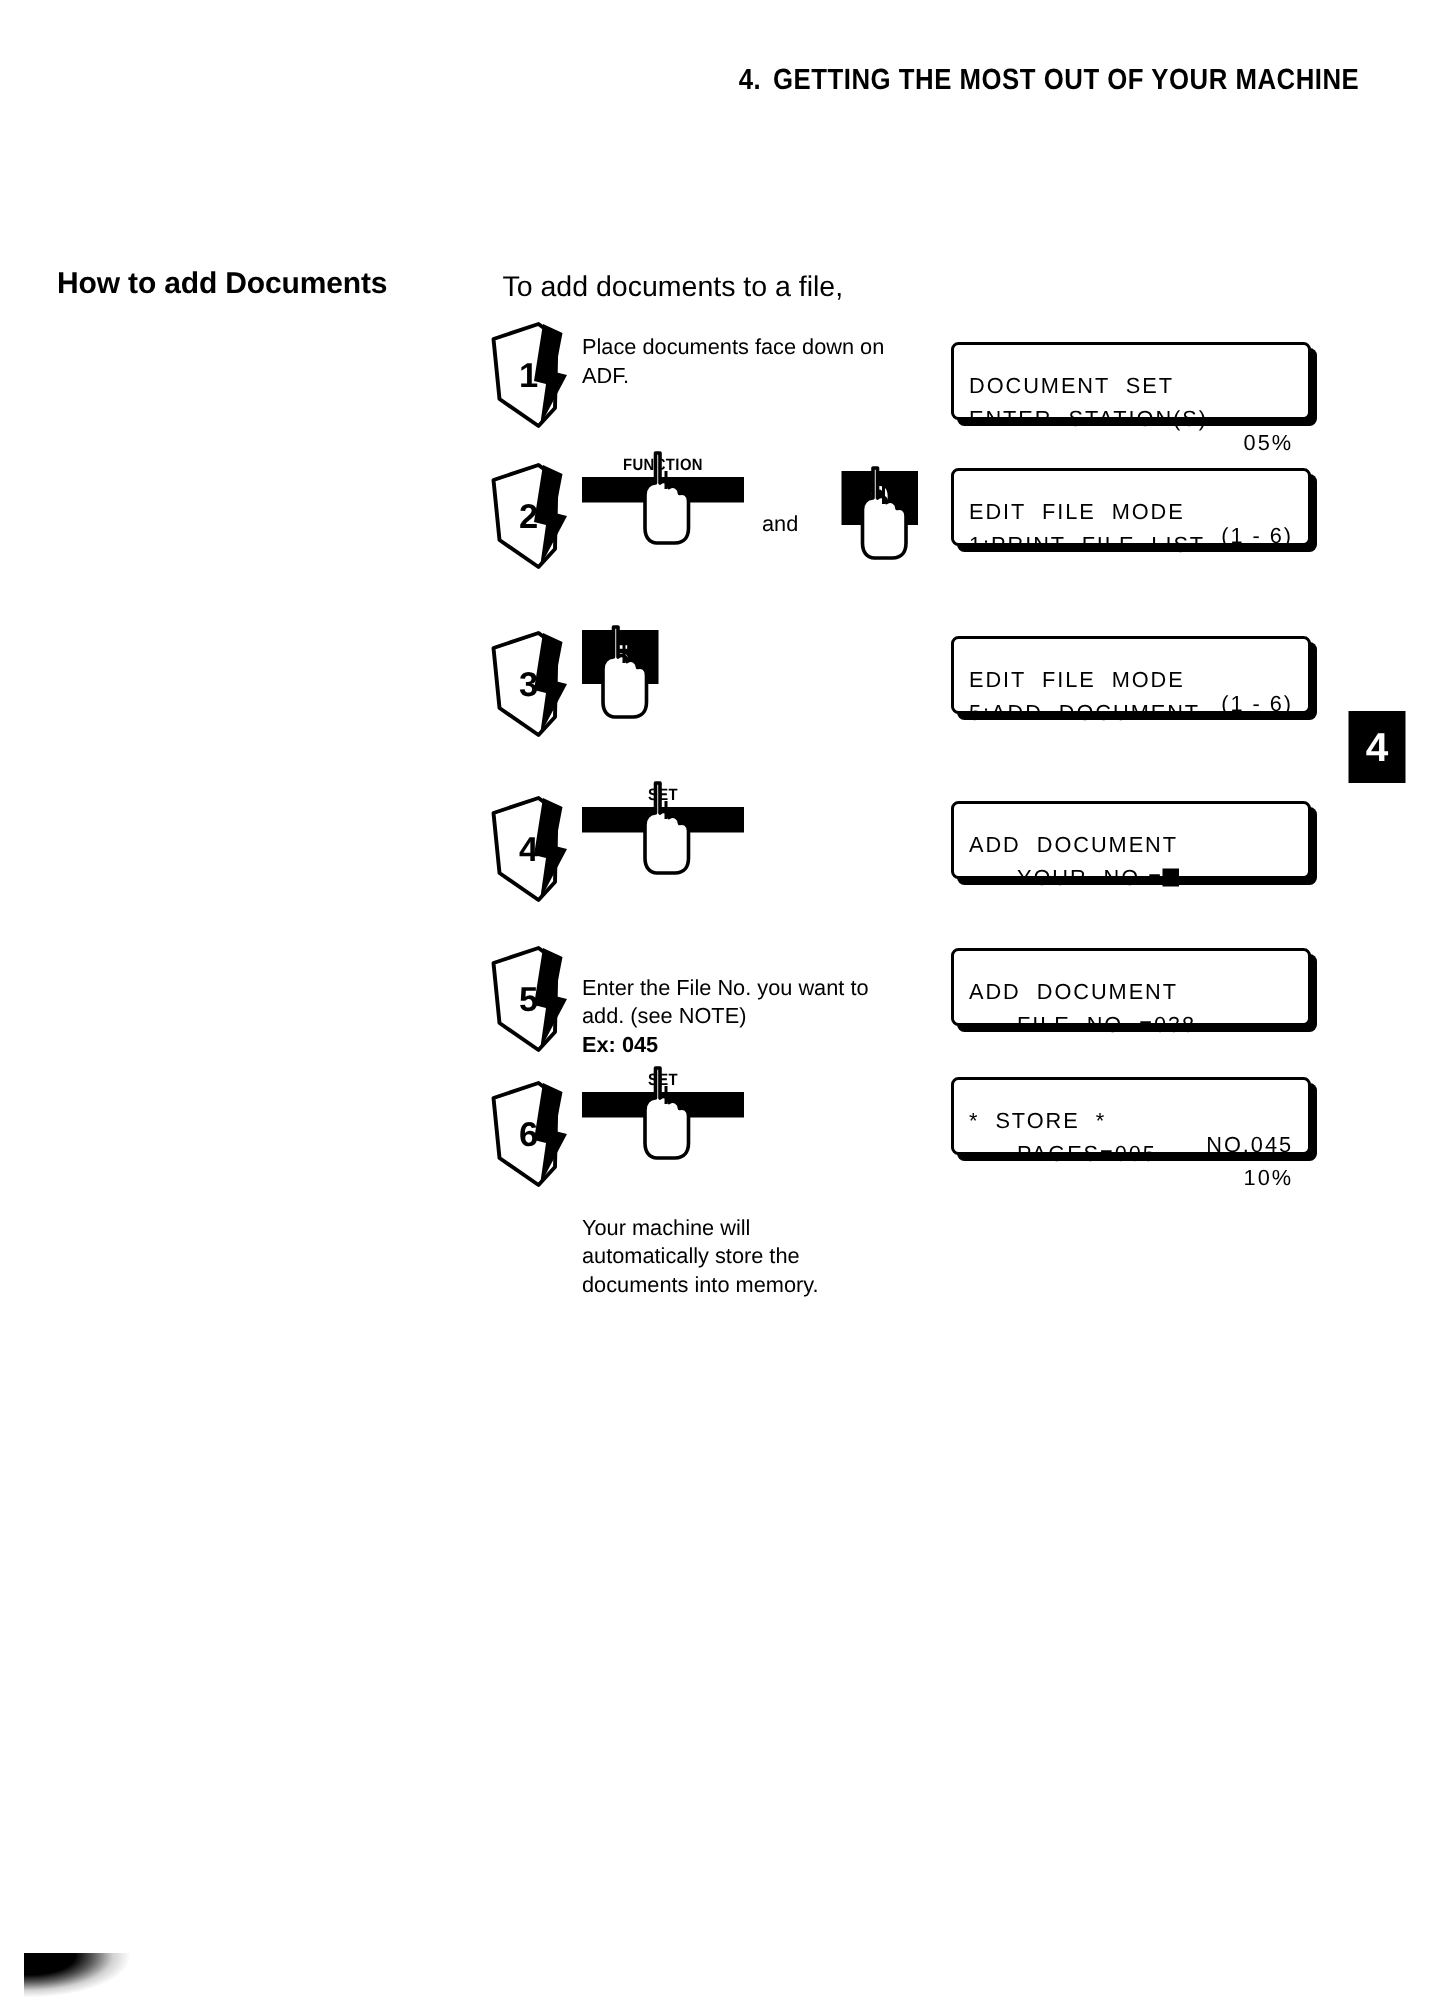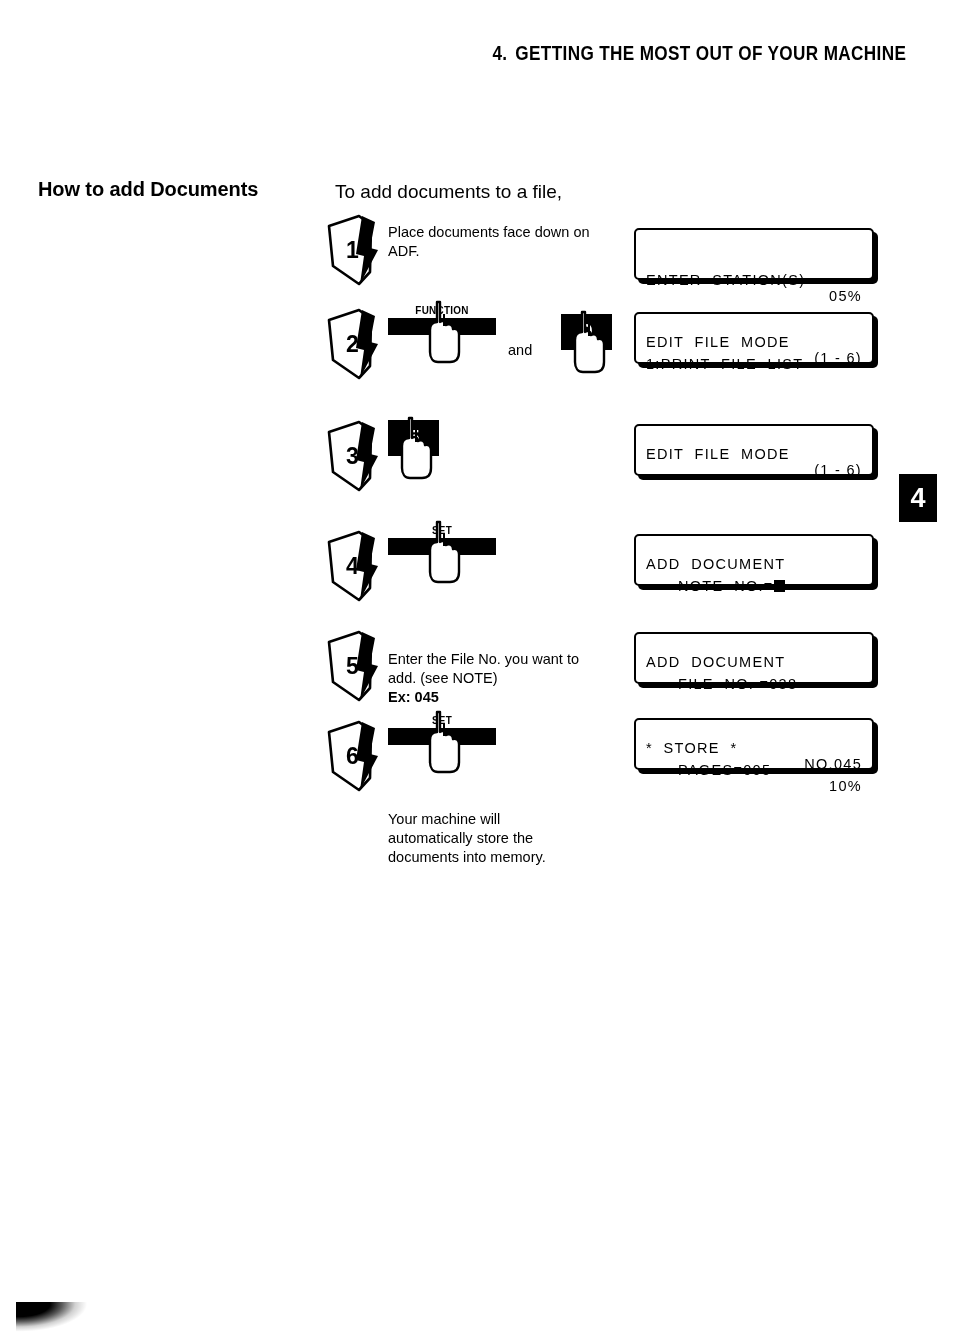"DOCUMENT SET" div.lcd-line { html: none -> <div> <span>DOCUMENT SET</span> <span></span> </div> }
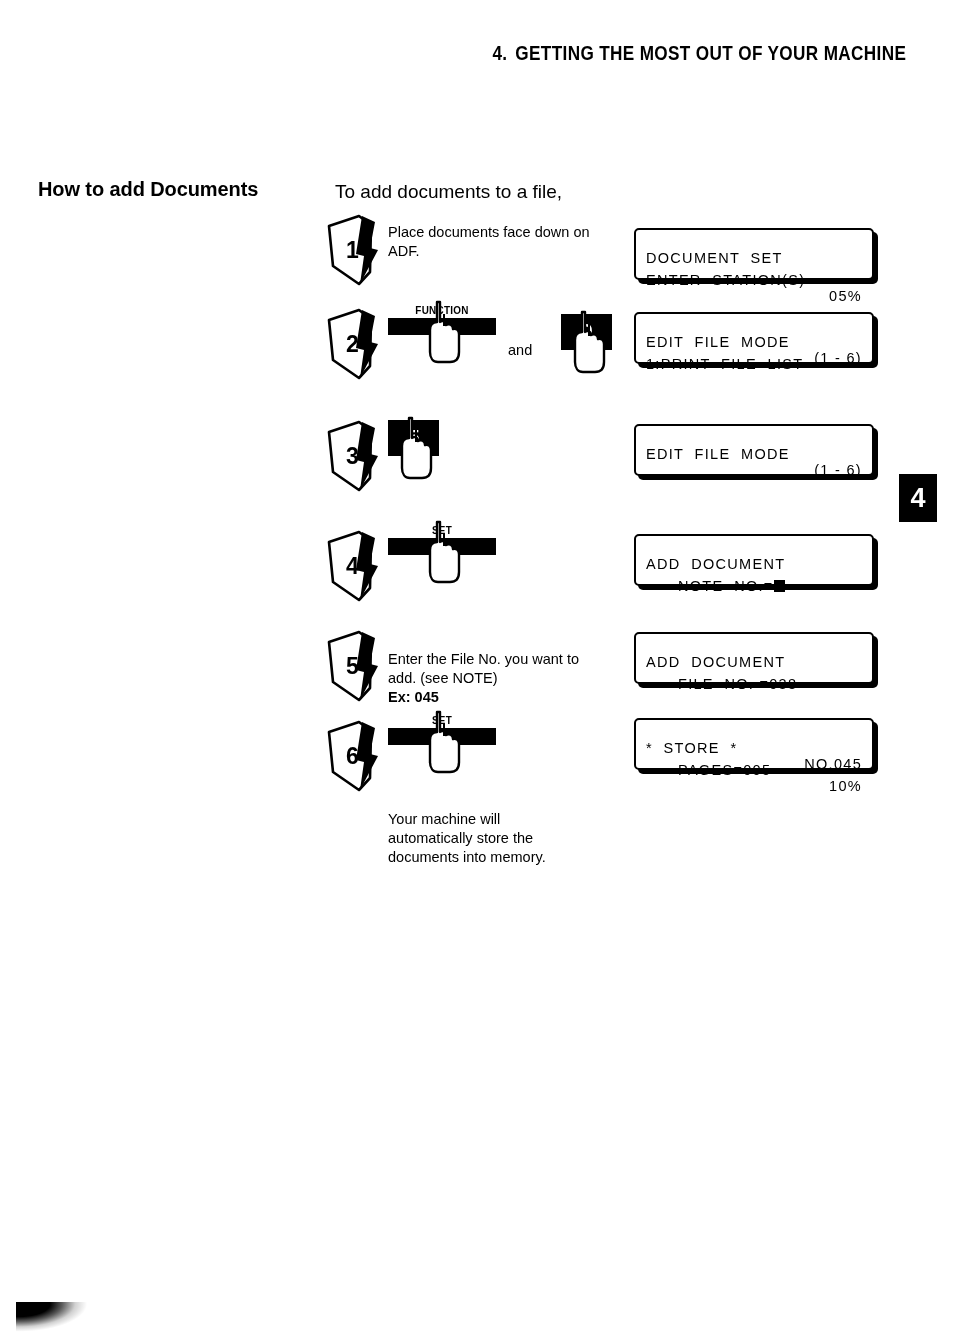"5:ADD DOCUMENT" div.lcd-line { html: none -> <div> <span>5:ADD DOCUMENT</span> <span></span> </div> }
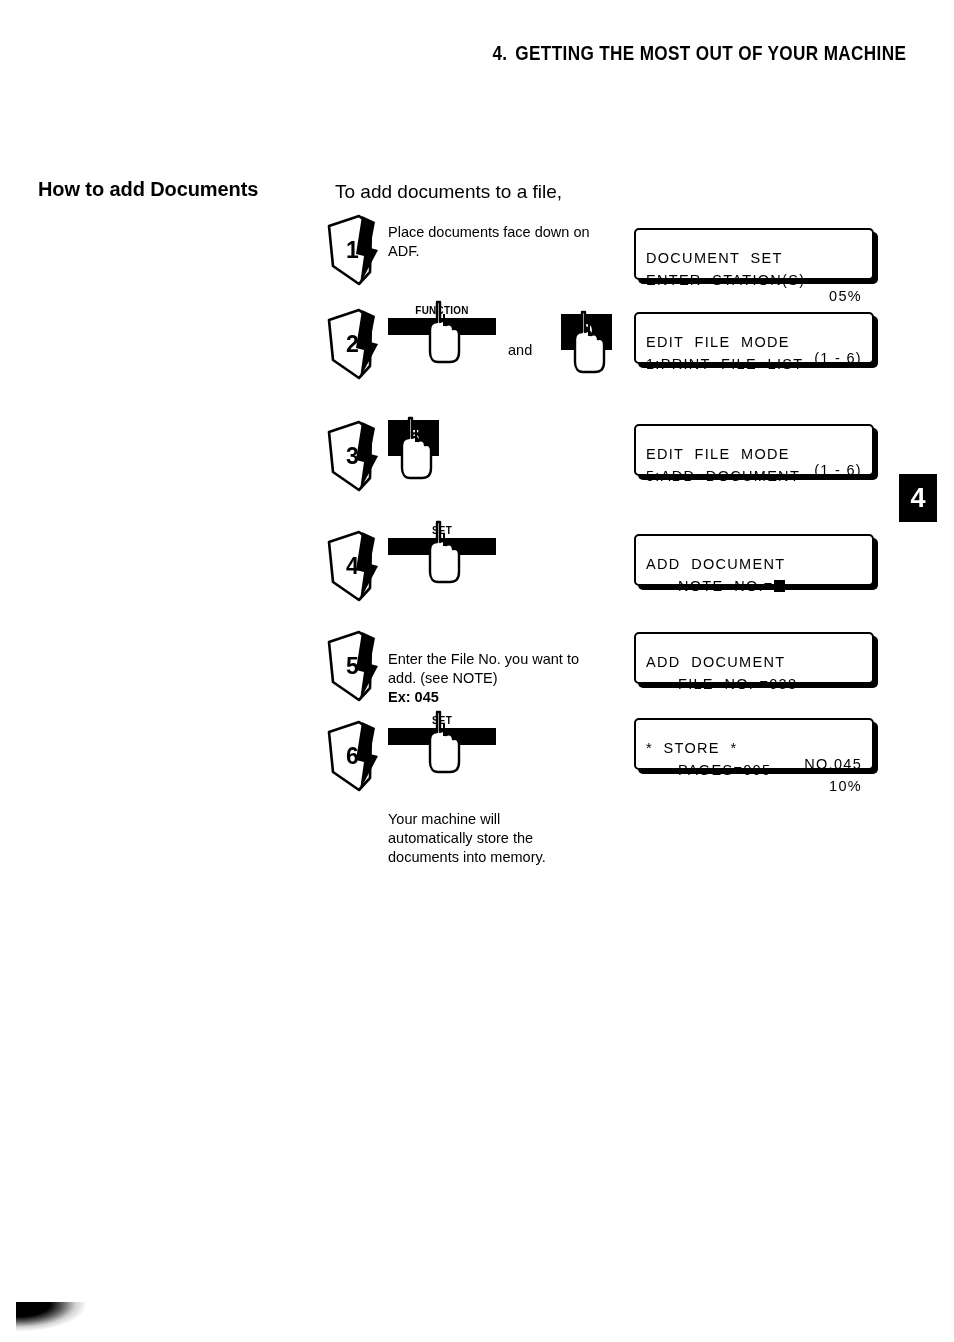"NOTE NO.=" span { text: NOTE -> YOUR }
